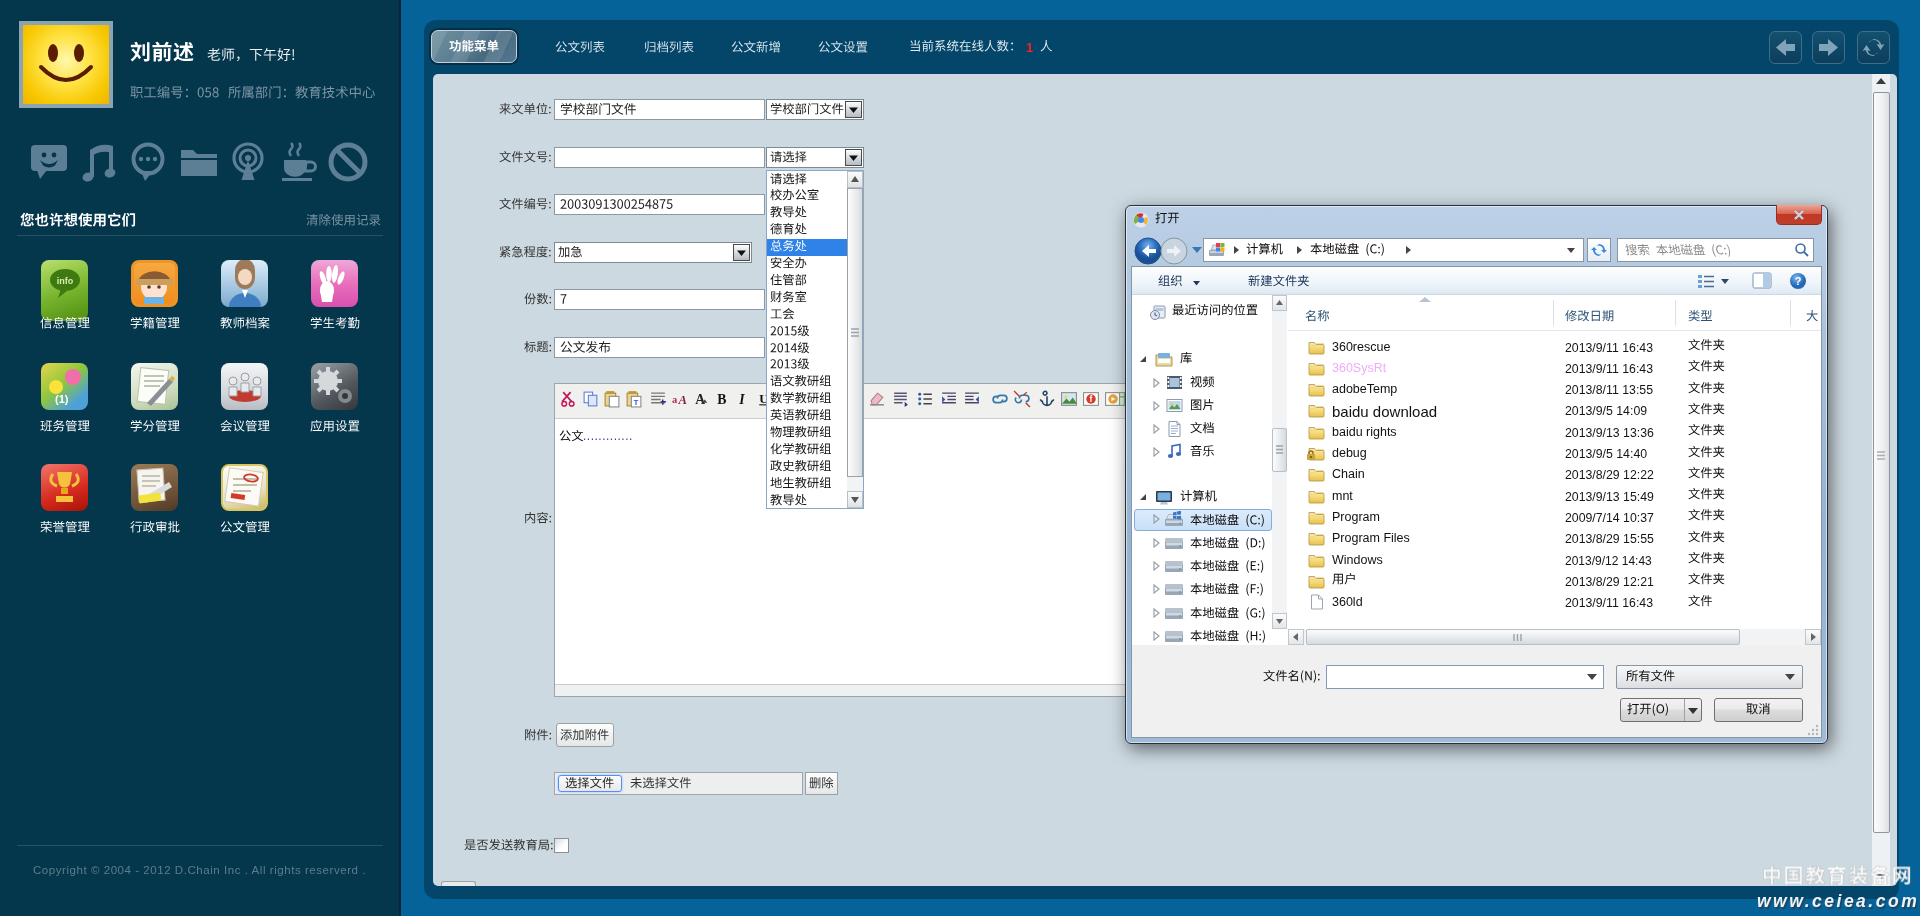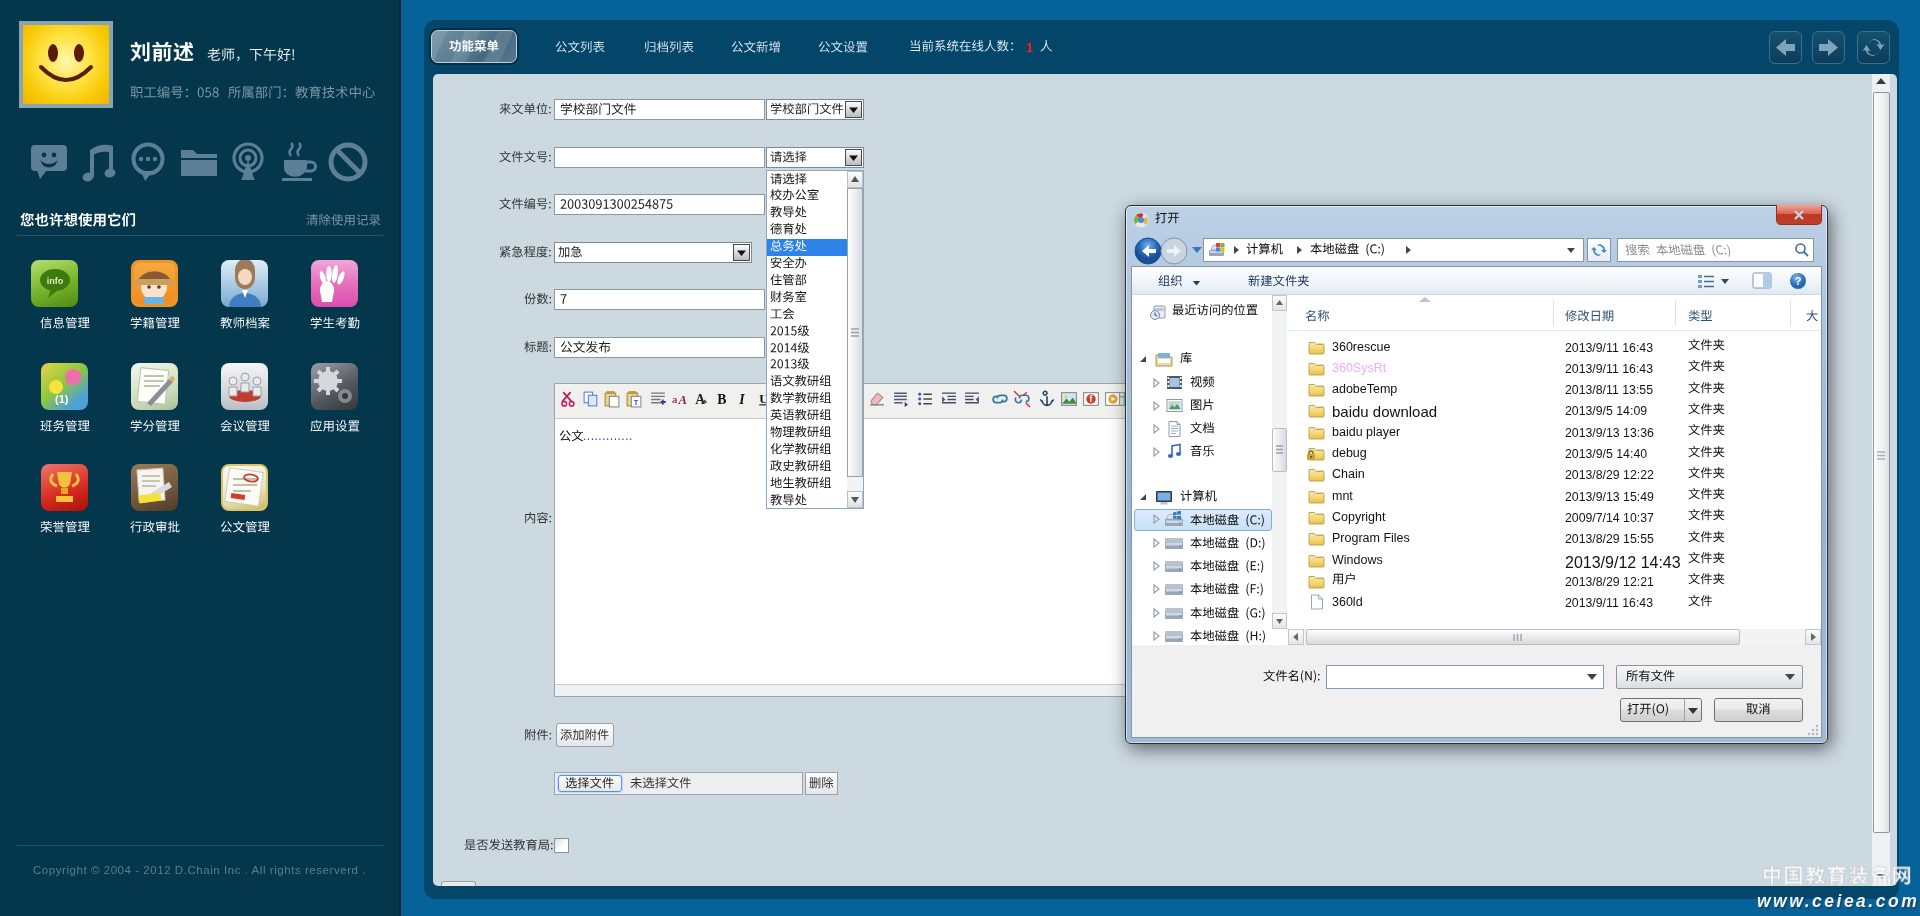"info" div.ab { height: 47px -> 61px; left: 31px -> 41px }
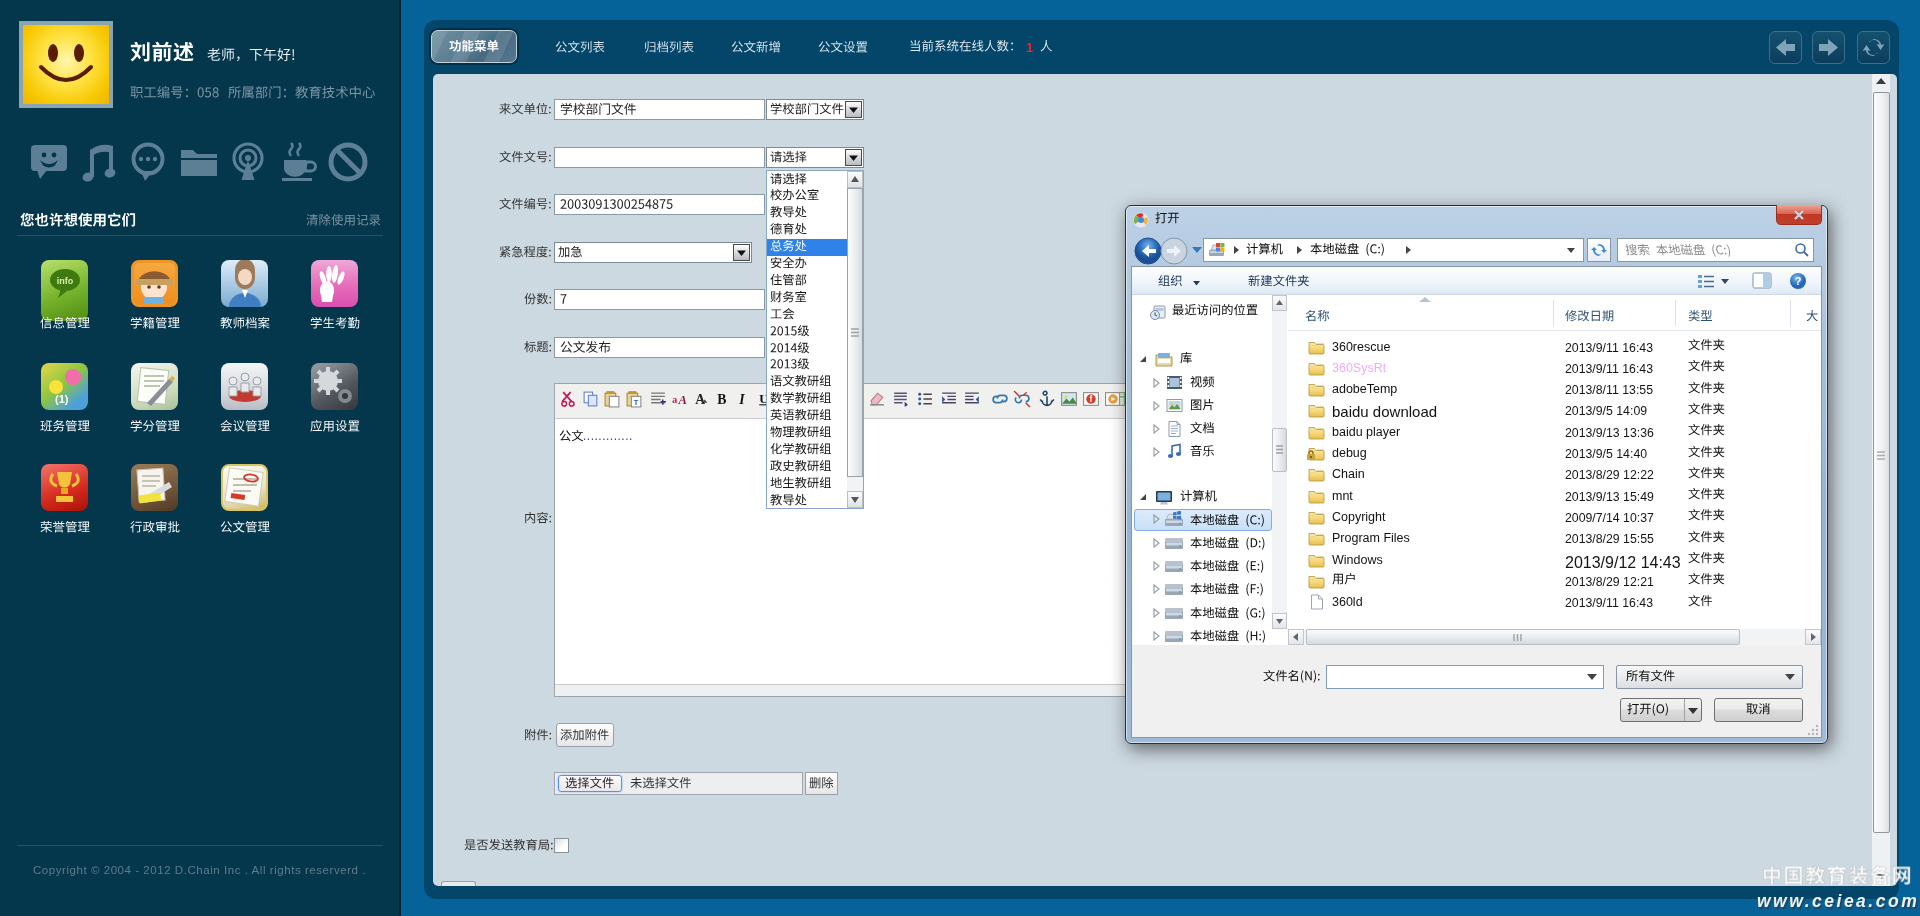"baidu player" span.ab { text: player -> rights }
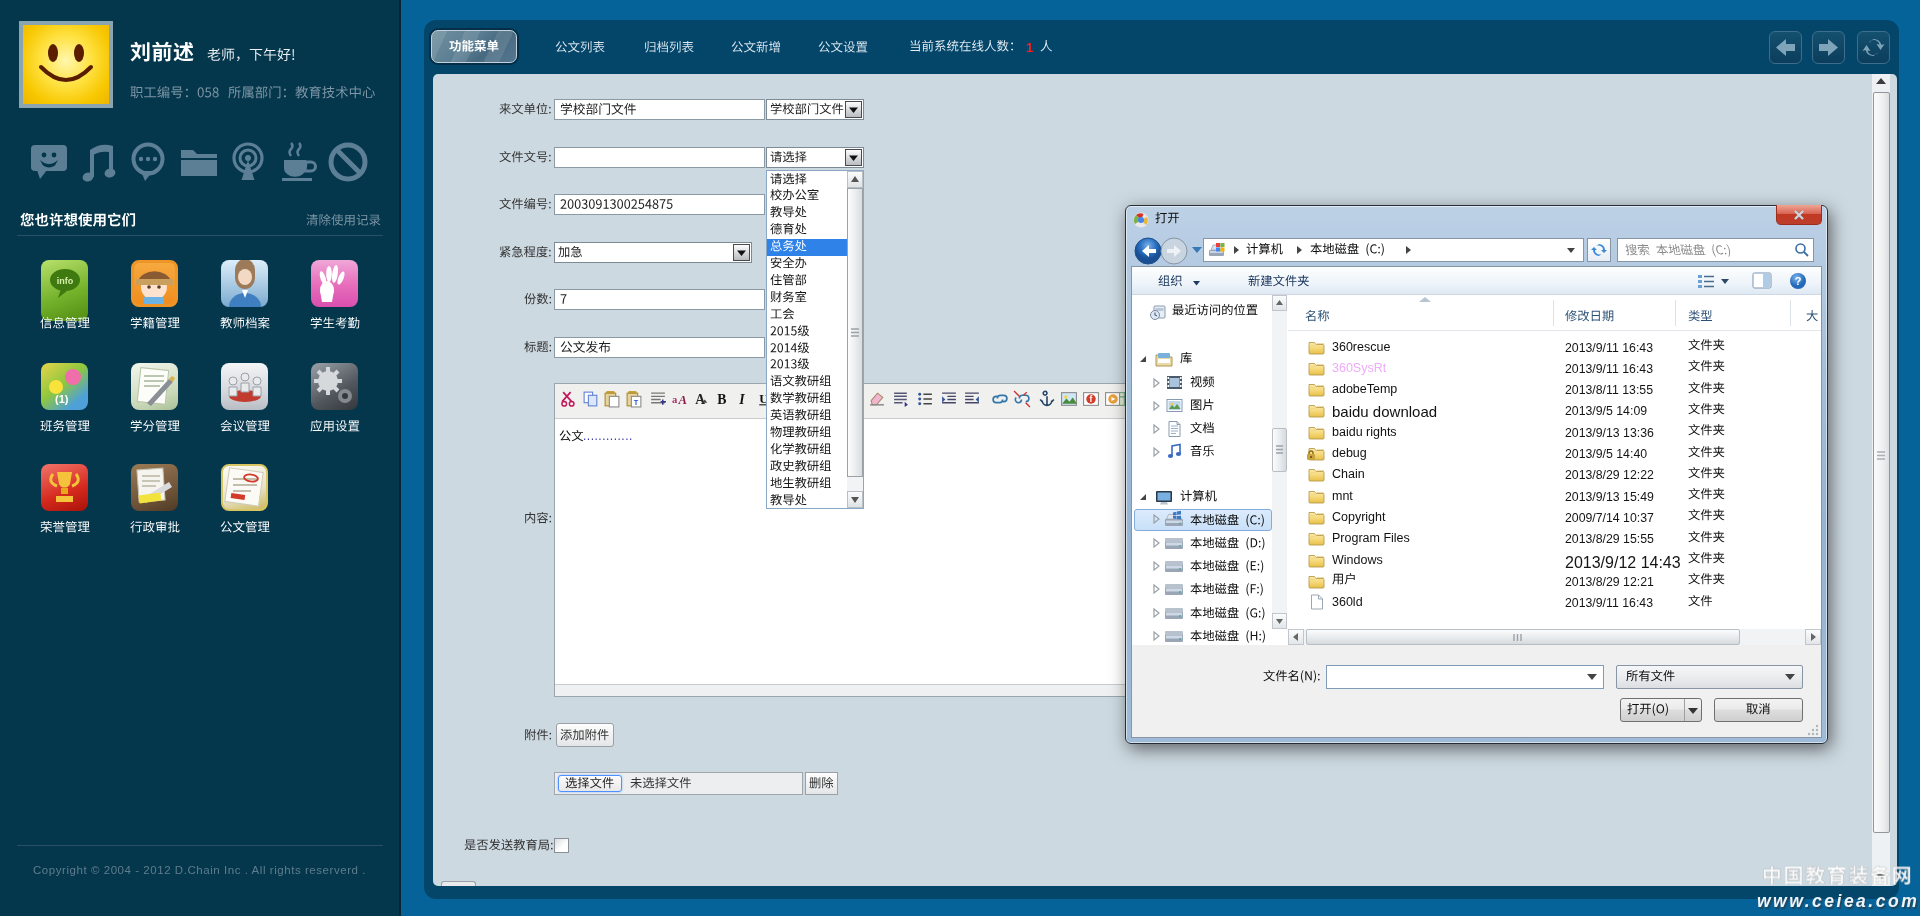"Copyright" span.ab { text: Copyright -> Program }
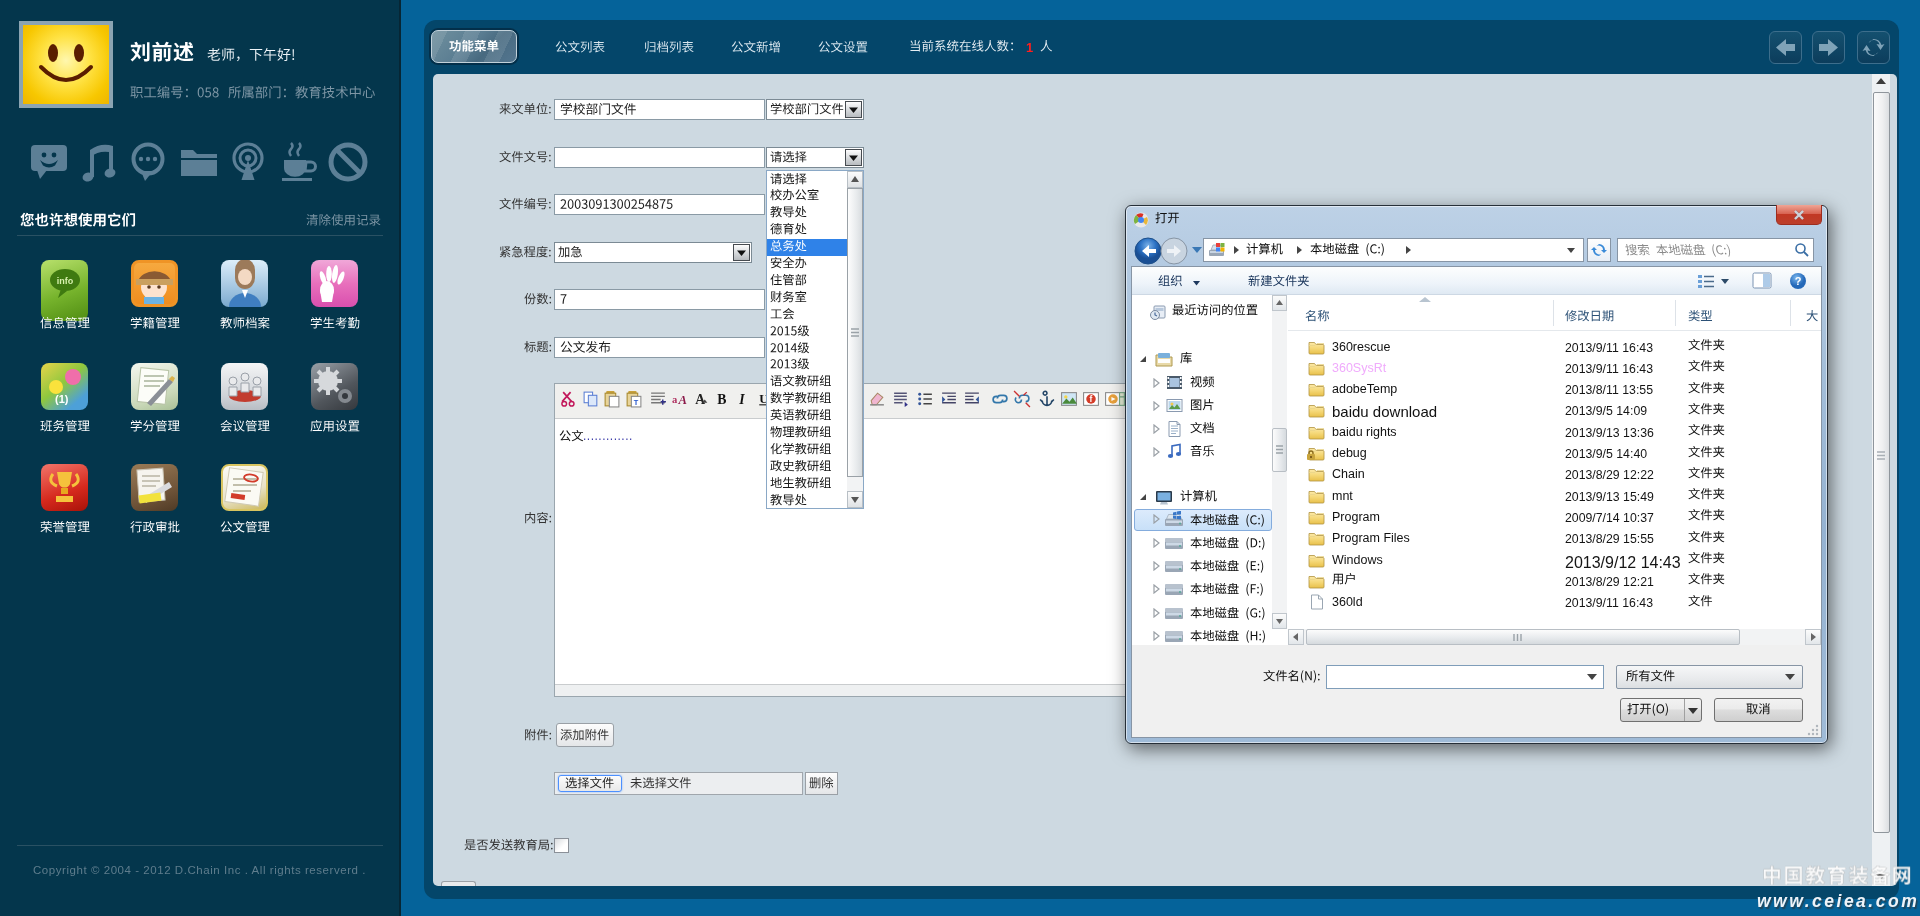"2013/9/12 14:43" span.ab { font-size: 16px -> 12px }
